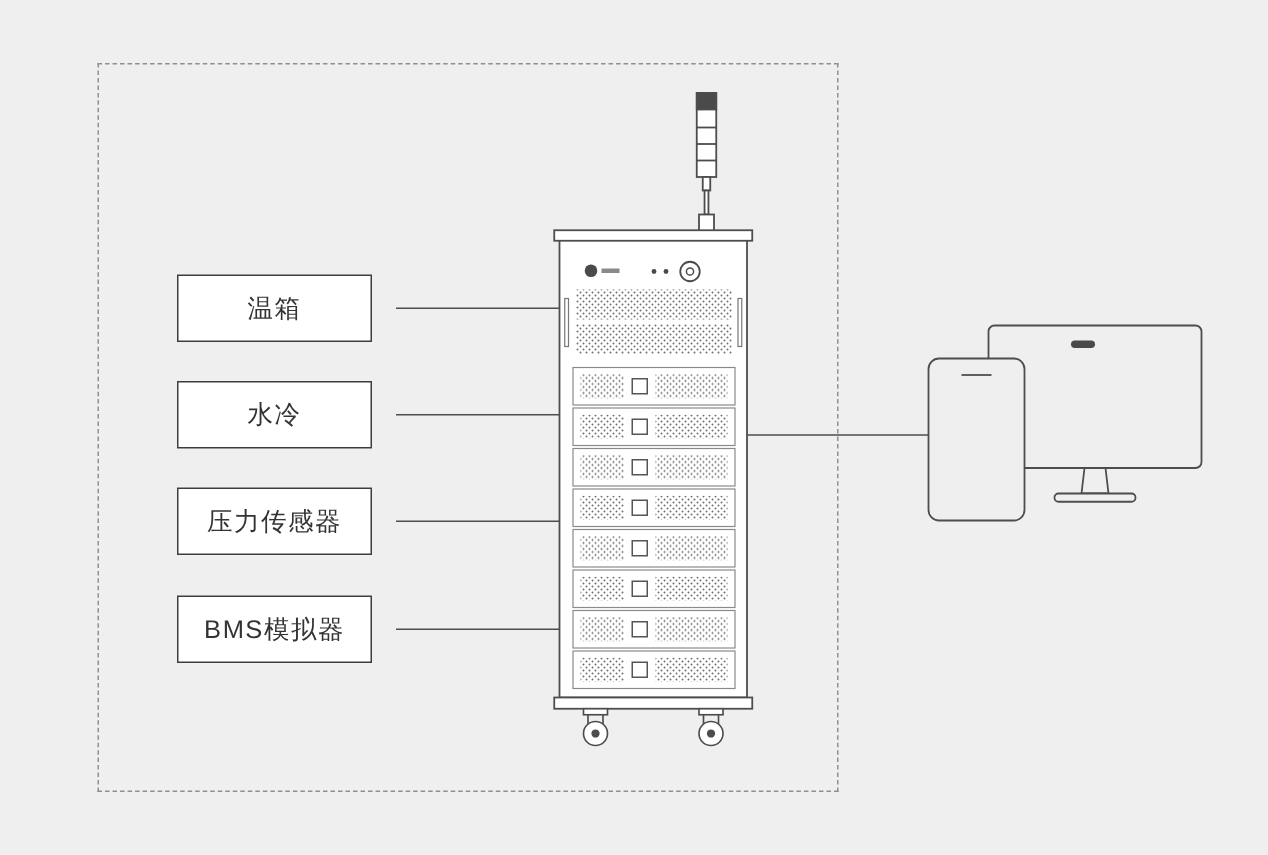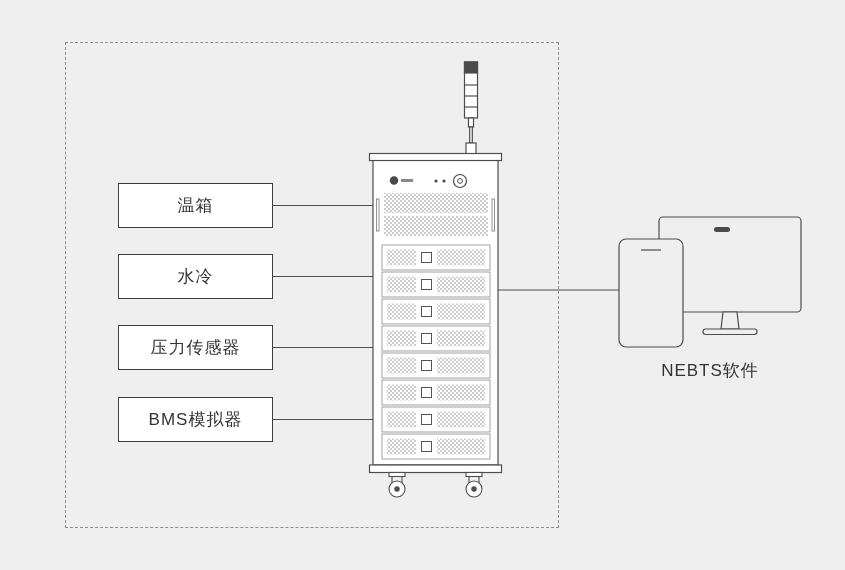"温箱" .label-box { width: 155px -> 130px }
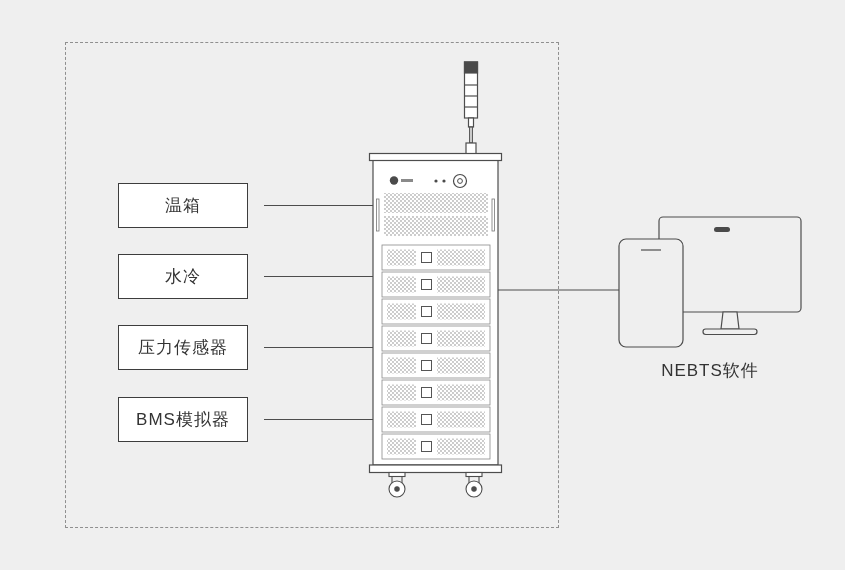"NEBTS软件" div.nebts-label { html: <div>NEBTS软件</div> -> none }
